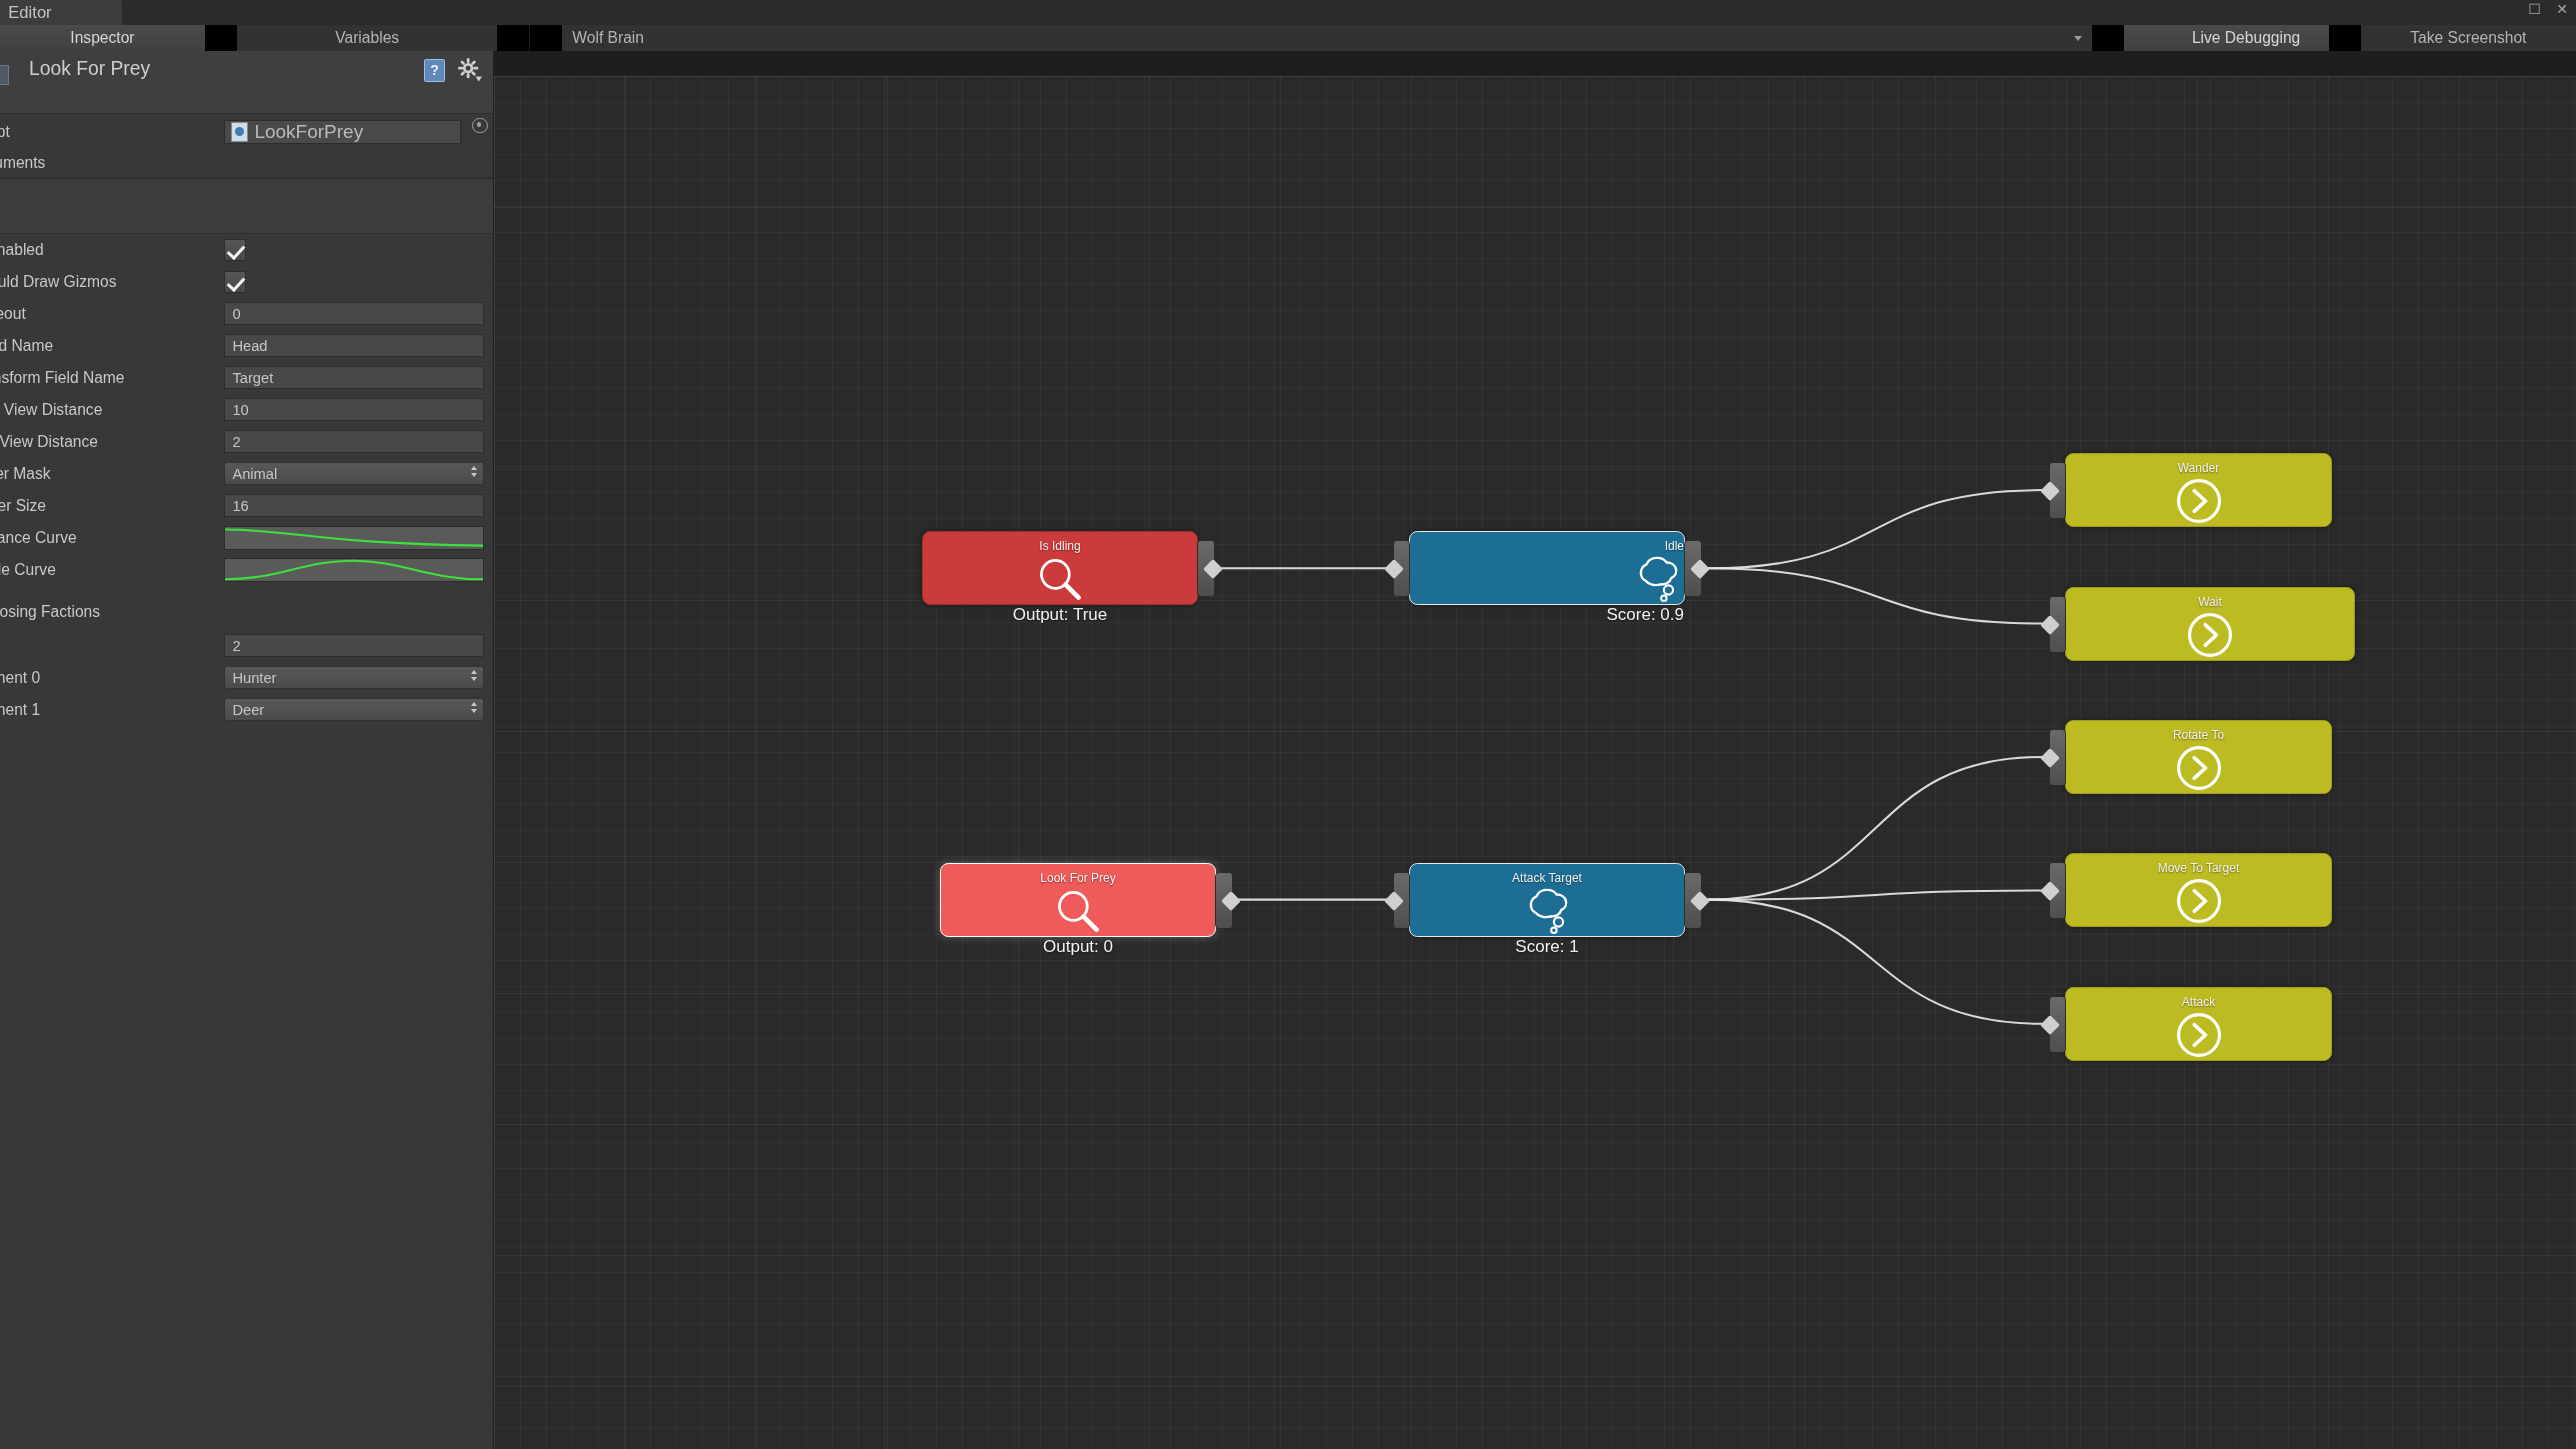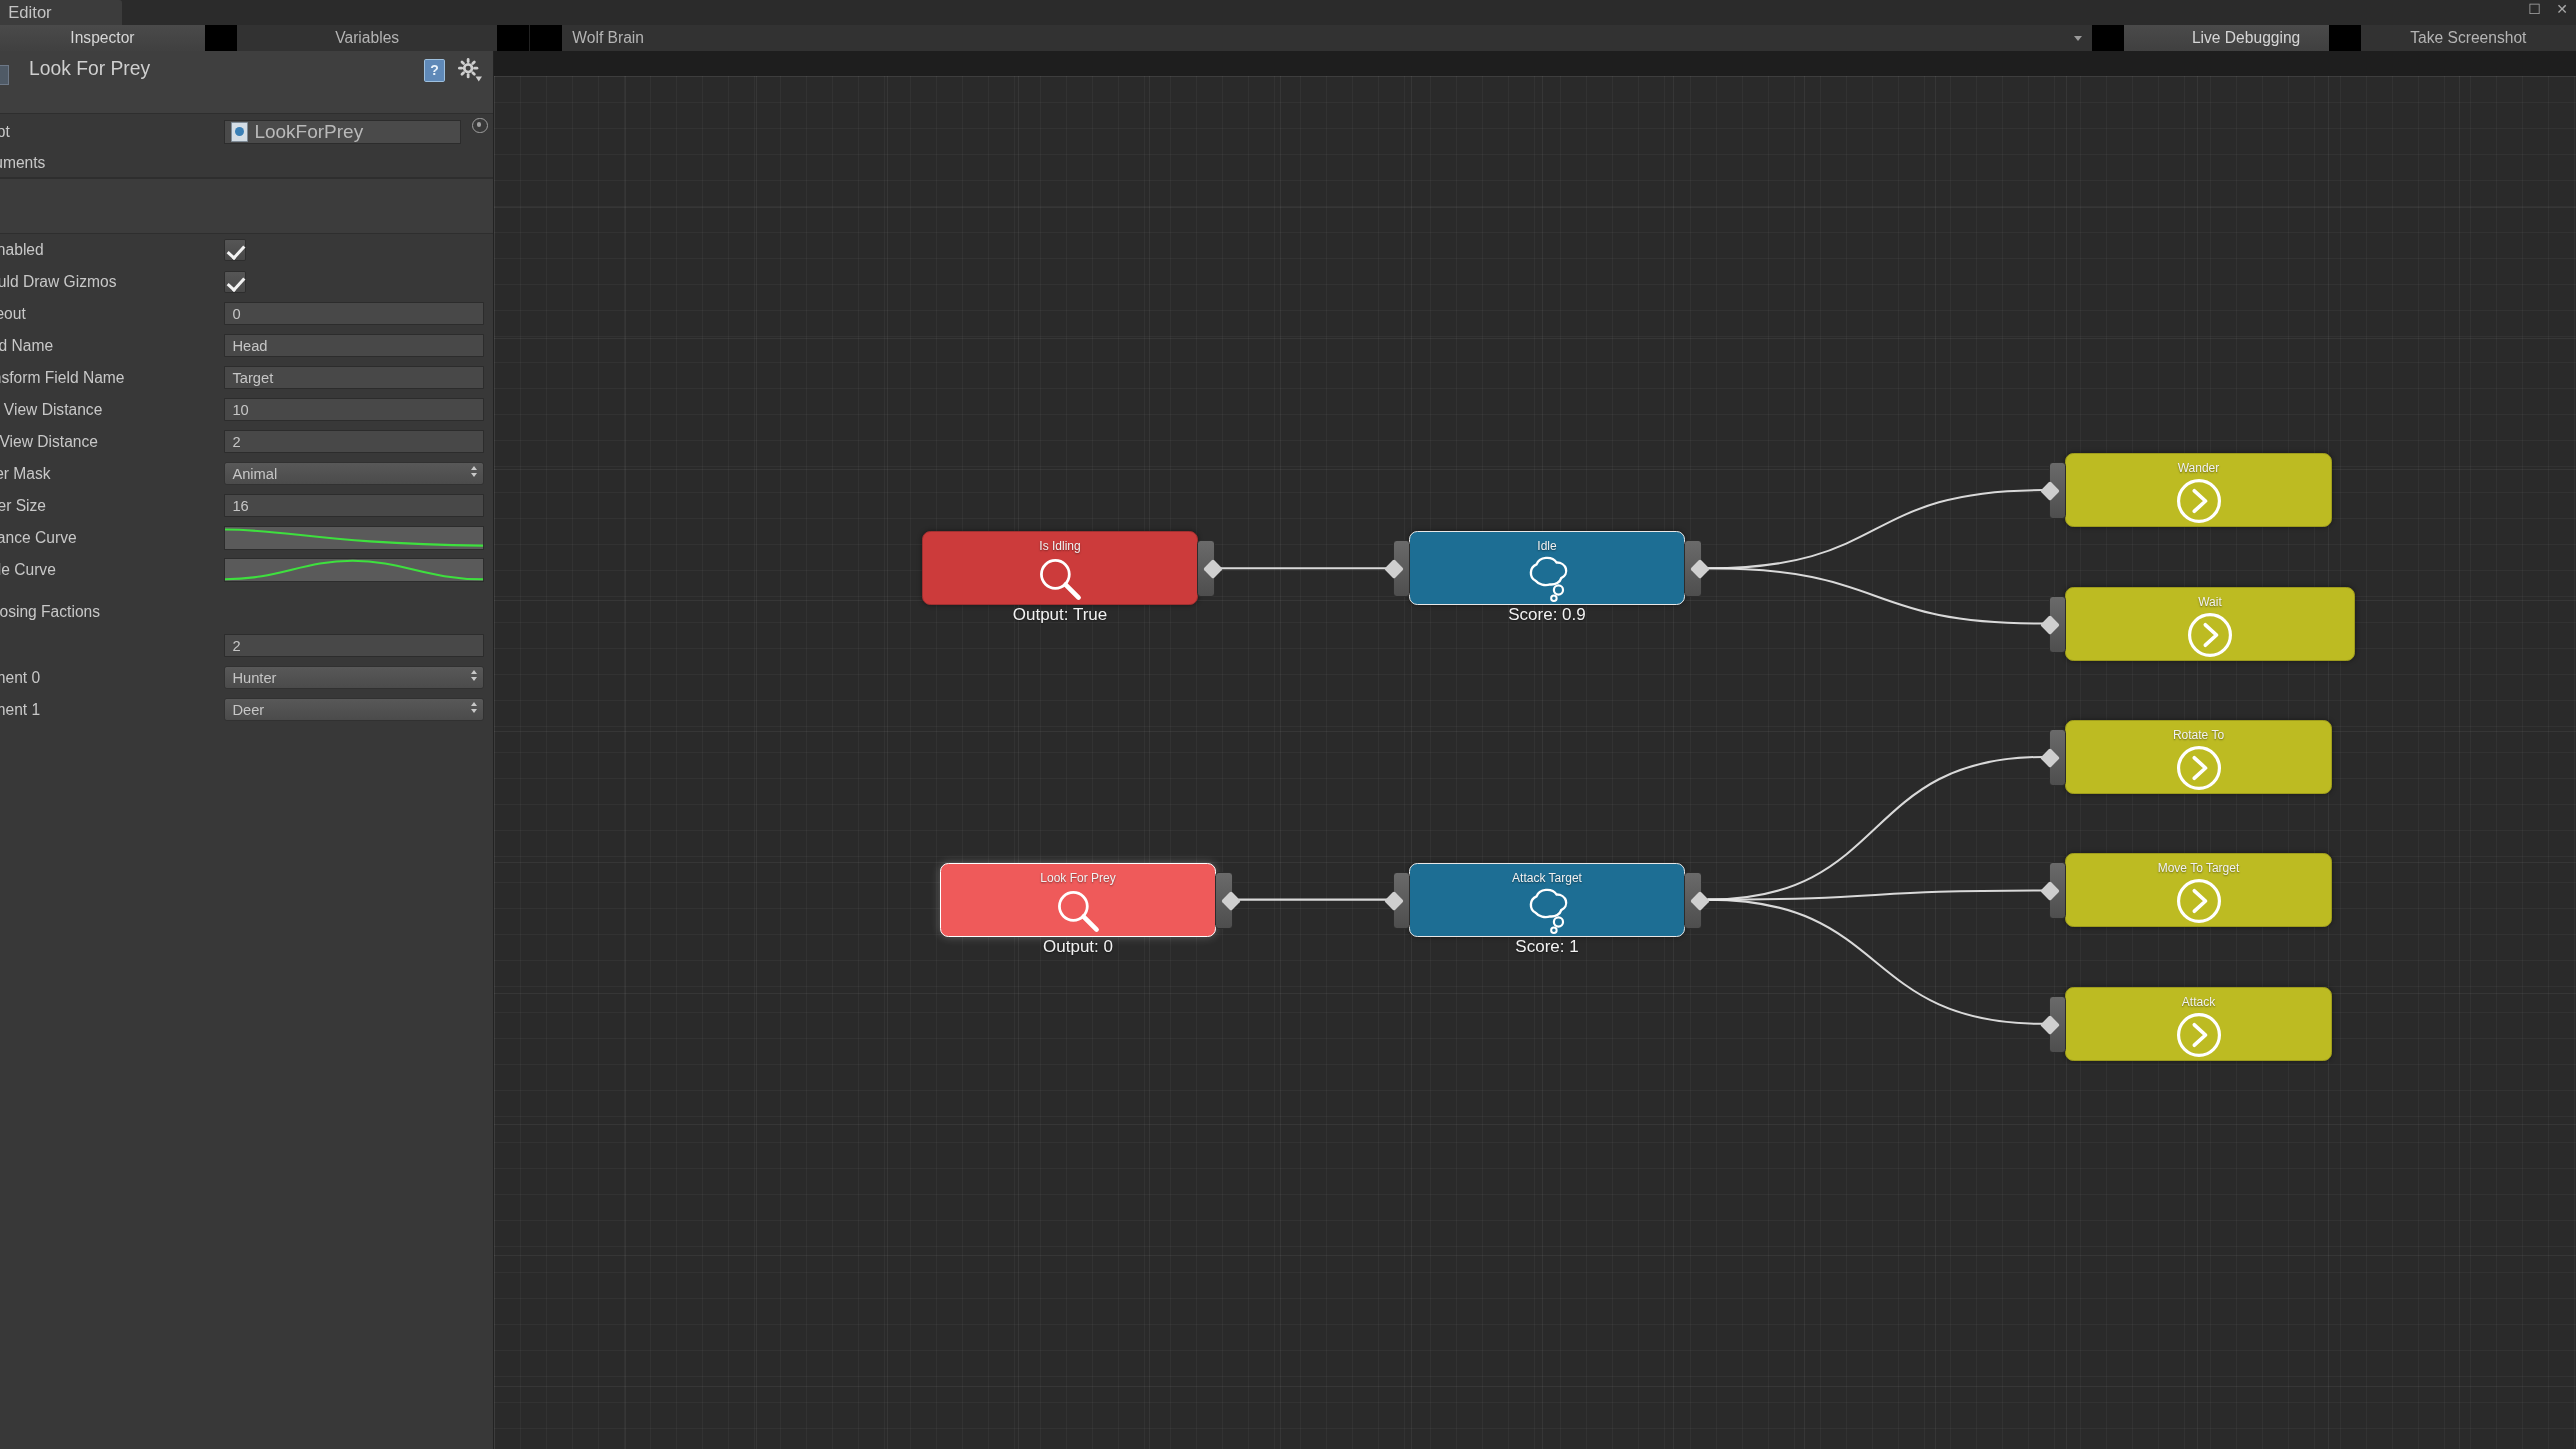"Idle" div.node { align-items: none -> flex-end }
